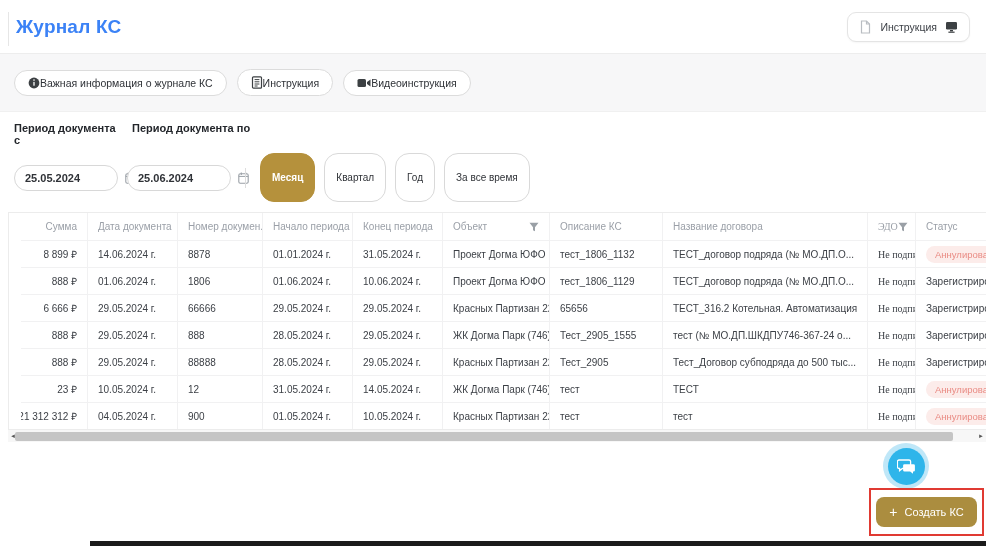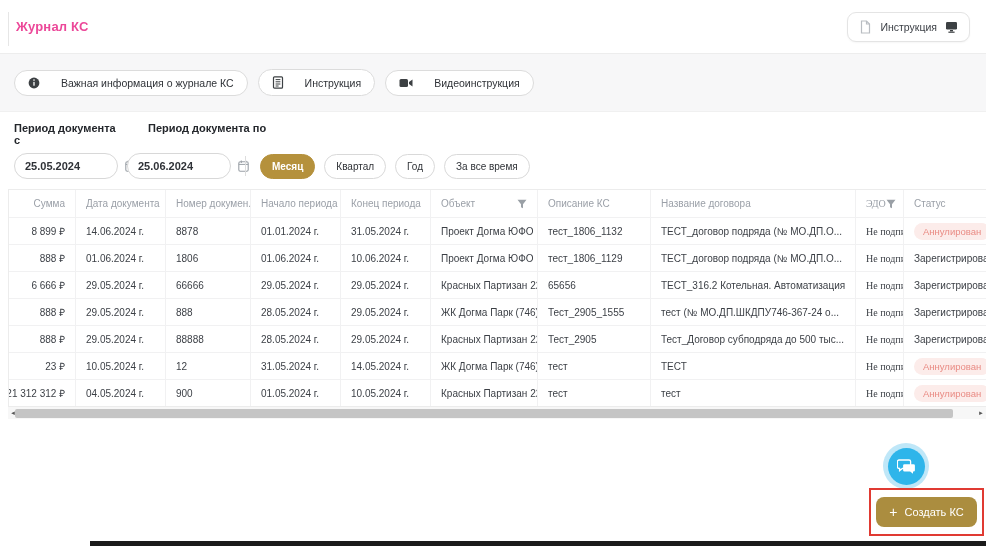"Журнал КС" .page-title { color: #ec4899 -> #3b82f6; font-size: 13px -> 19px }
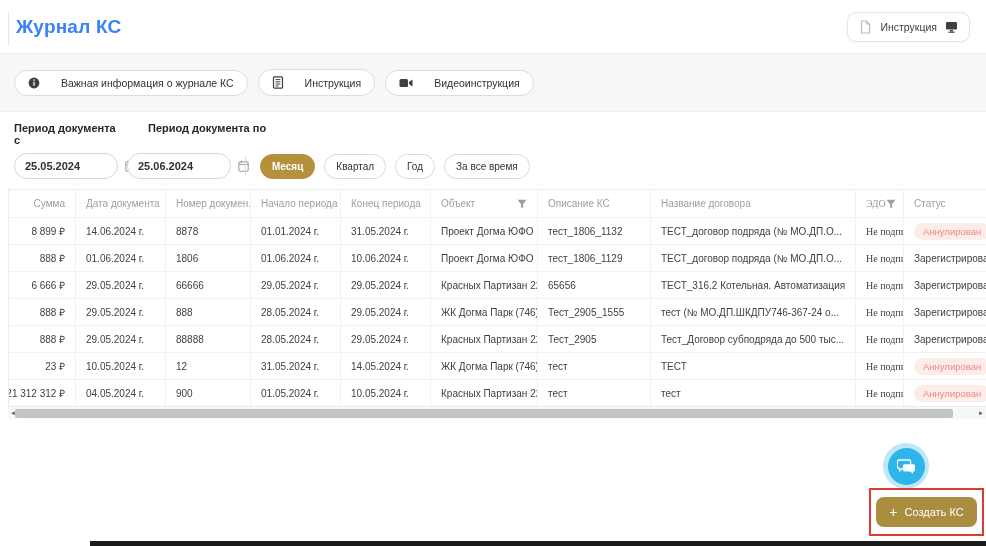"Важная информация о журнале КС" .pill { gap: 21px -> 0 }
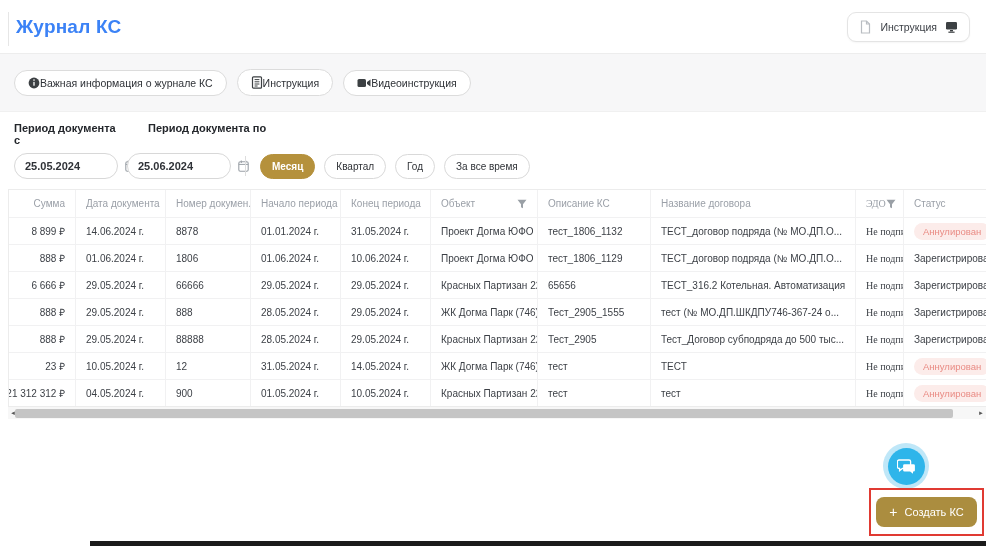"Период документа с" .filter-labels { gap: 30px -> 14px }
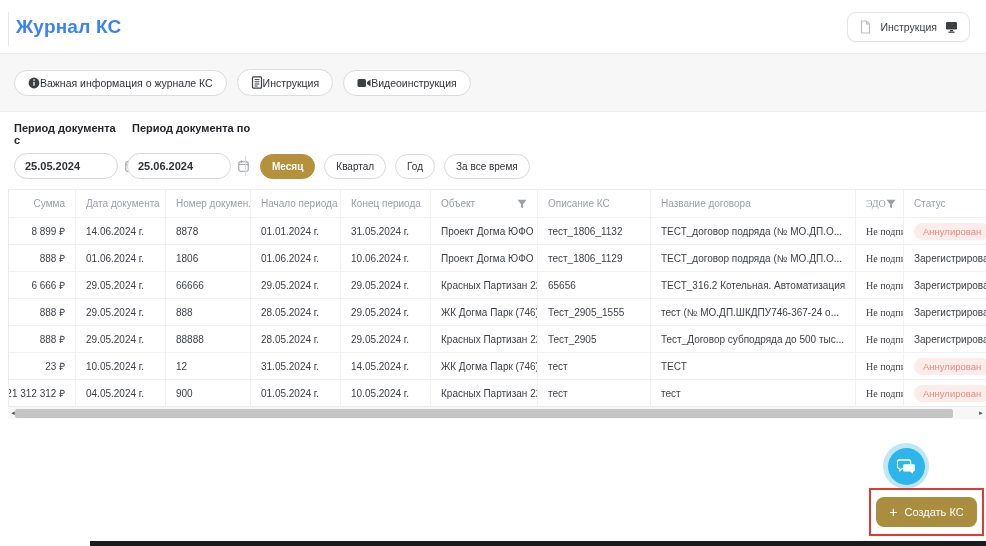"Месяц" .pbtn { padding: 6px 11px -> 18px 11px }
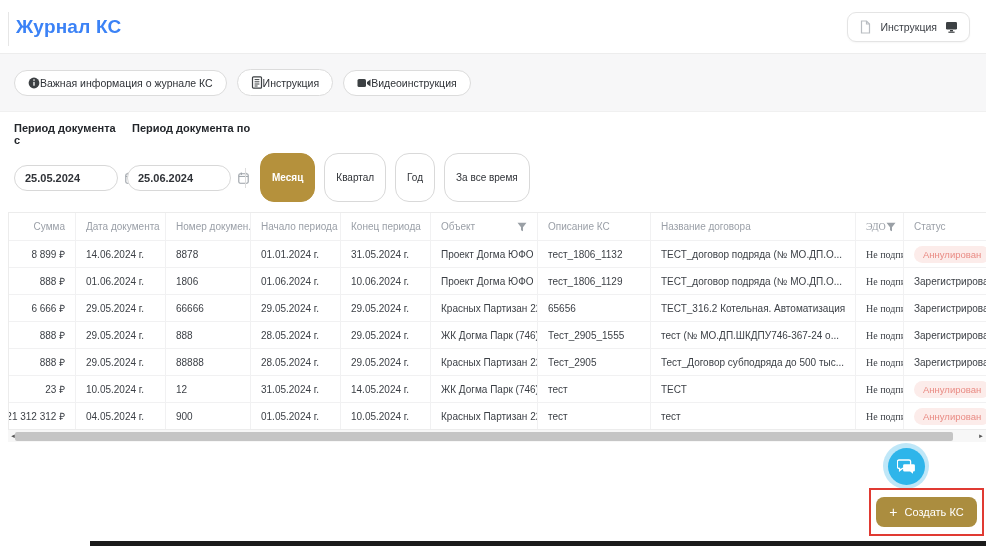"Сумма" .table-wrap { padding-left: none -> 12px }
